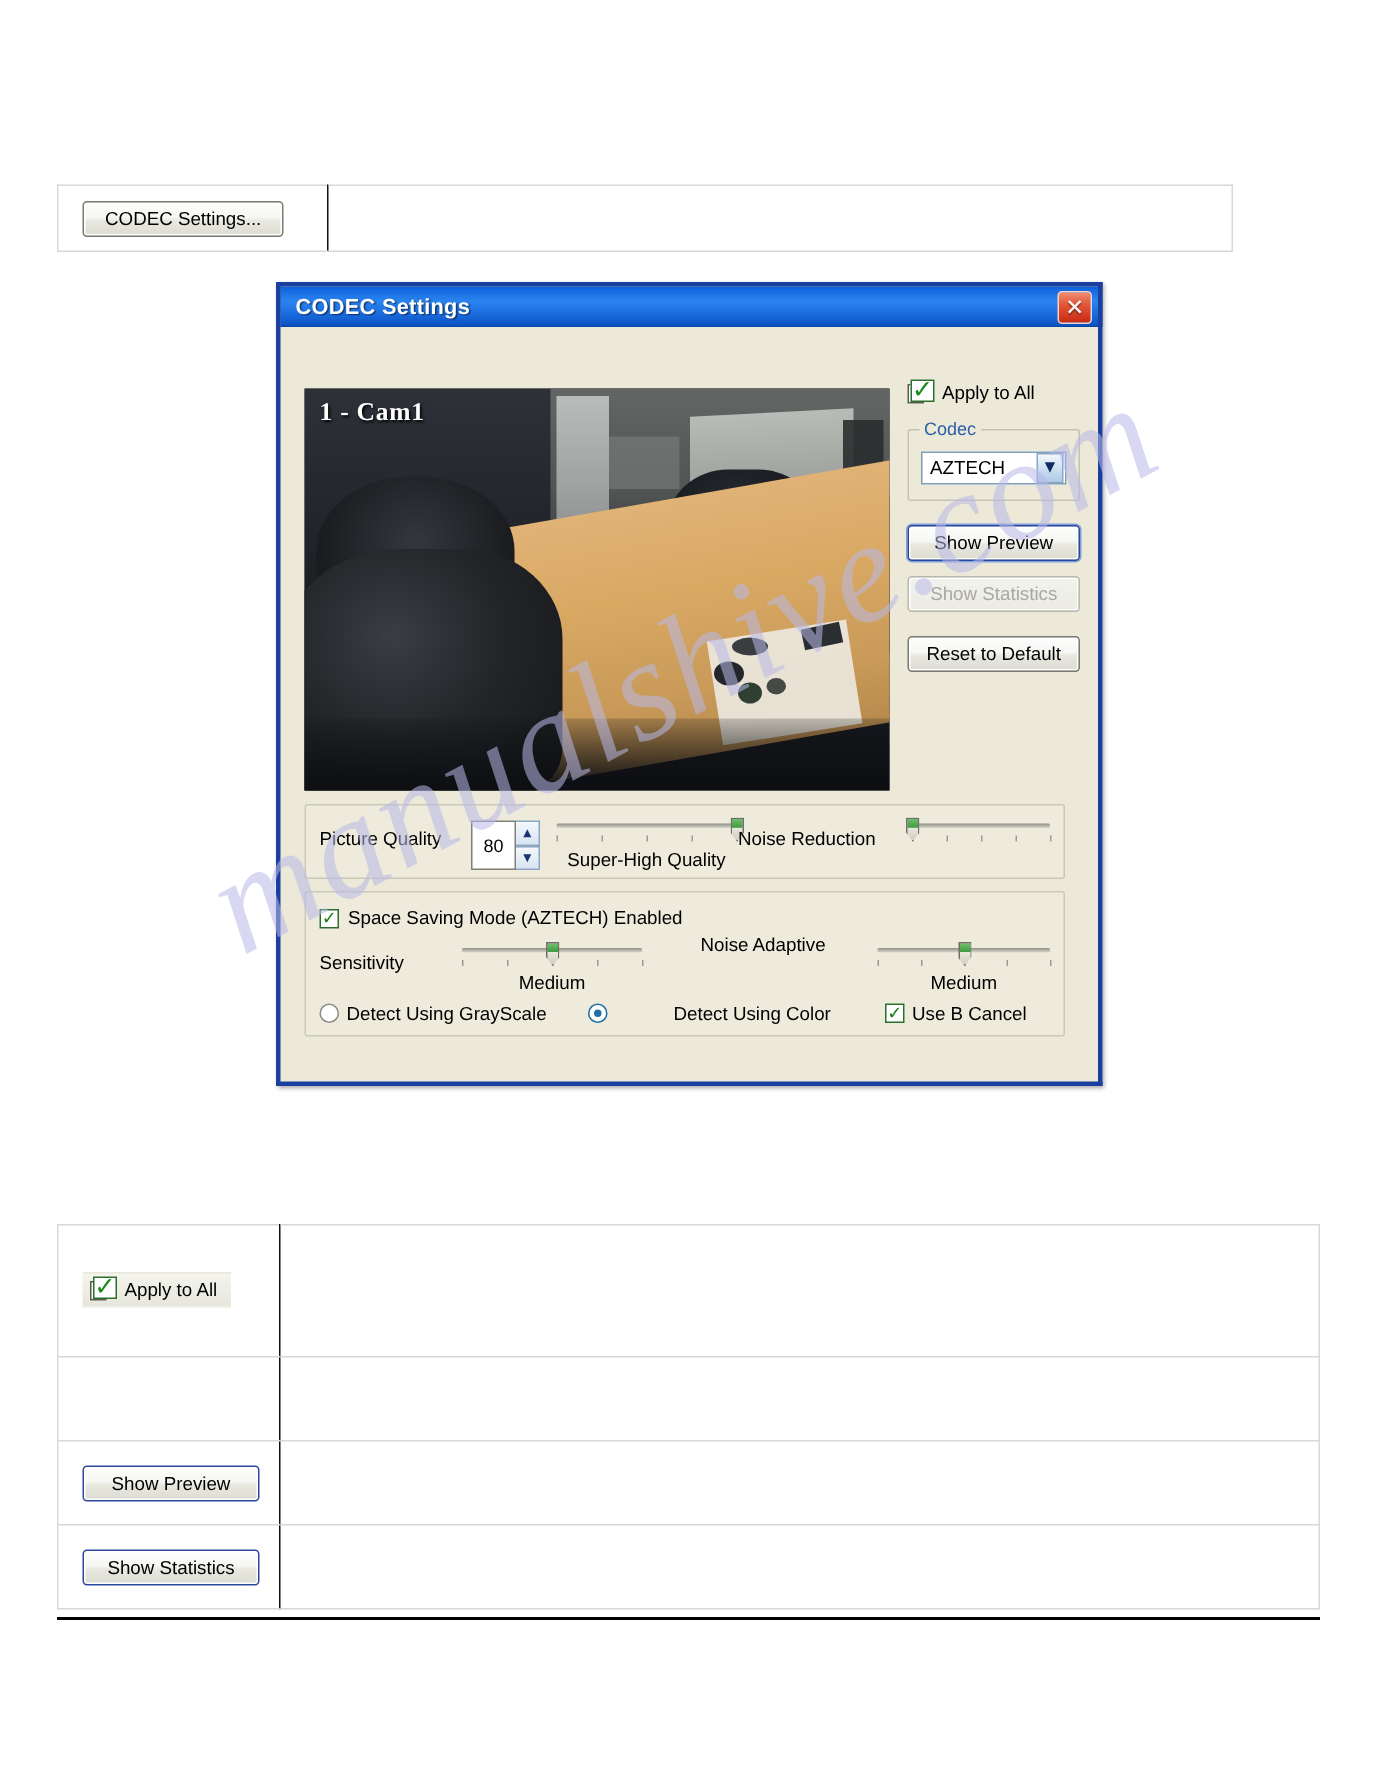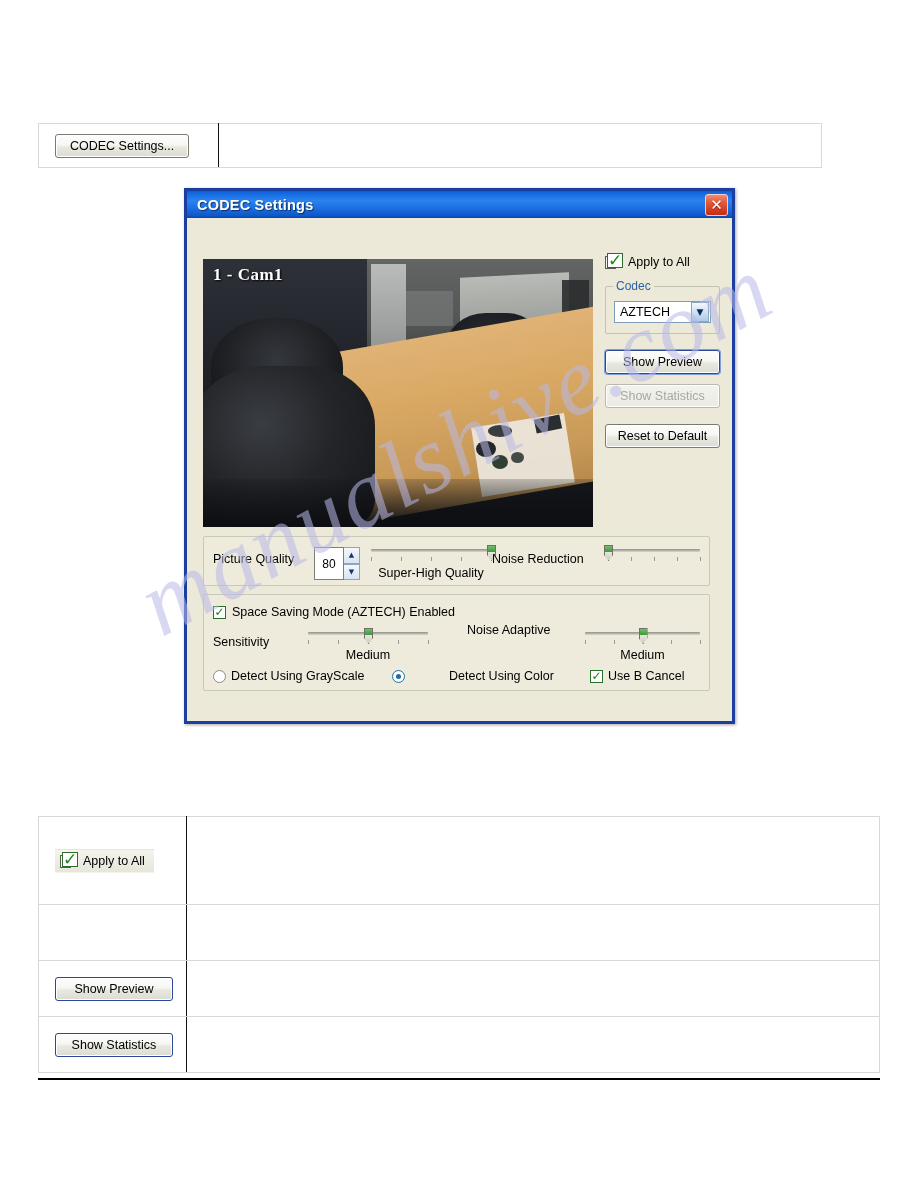"Detect Using GrayScale" .optrow { align-items: center -> flex-start }
